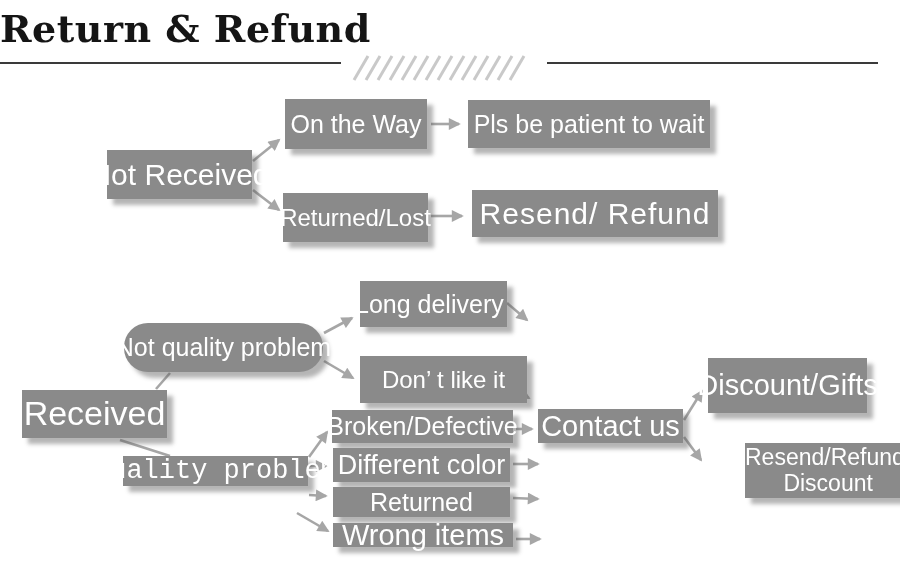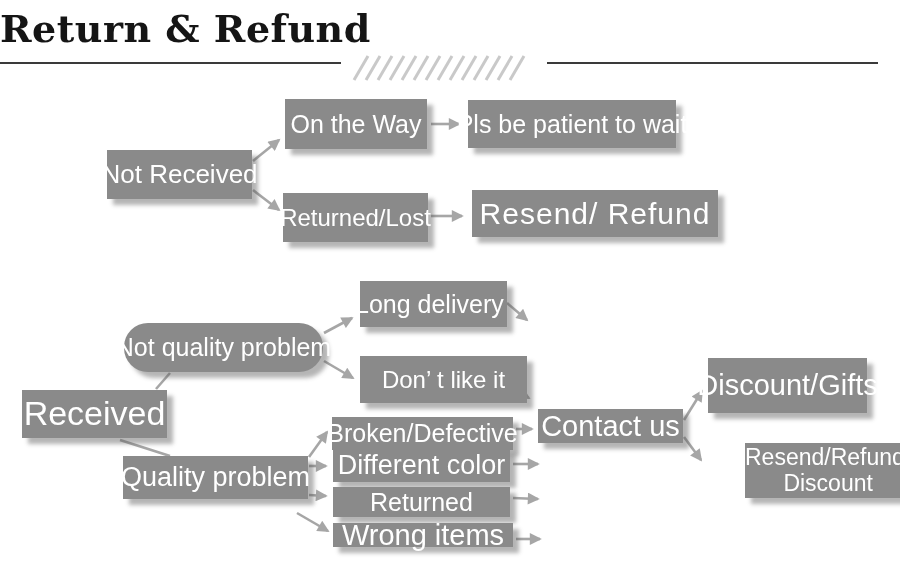"Pls be patient to wait" #n-pls-wait { width: 208px -> 242px }
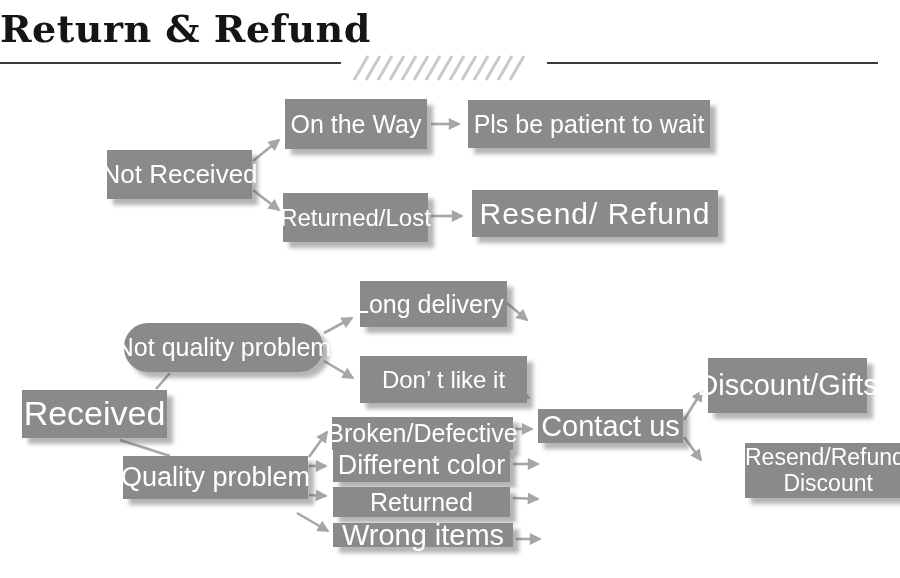"Not Received" #n-not-received { font-size: 26px -> 30px }
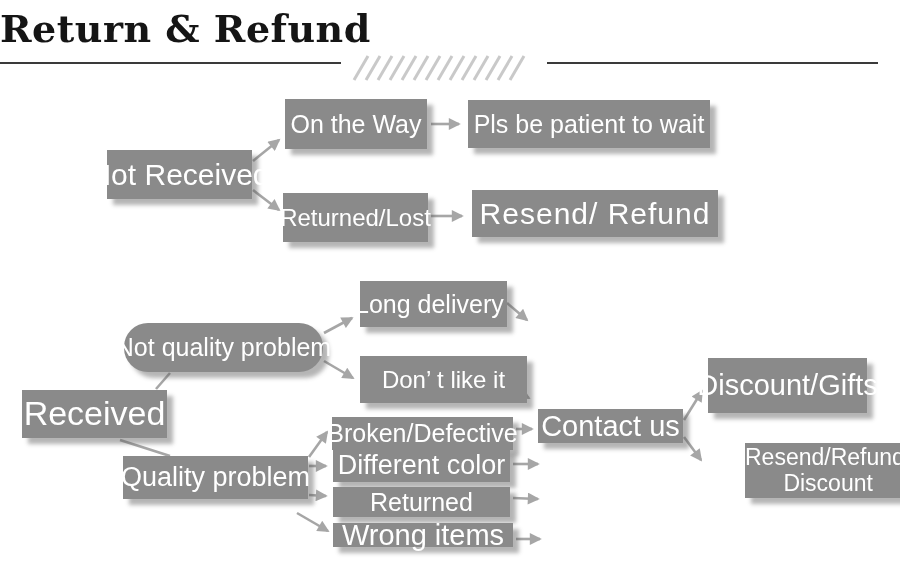"Broken/Defective" #n-broken { margin-top: 7px -> none }
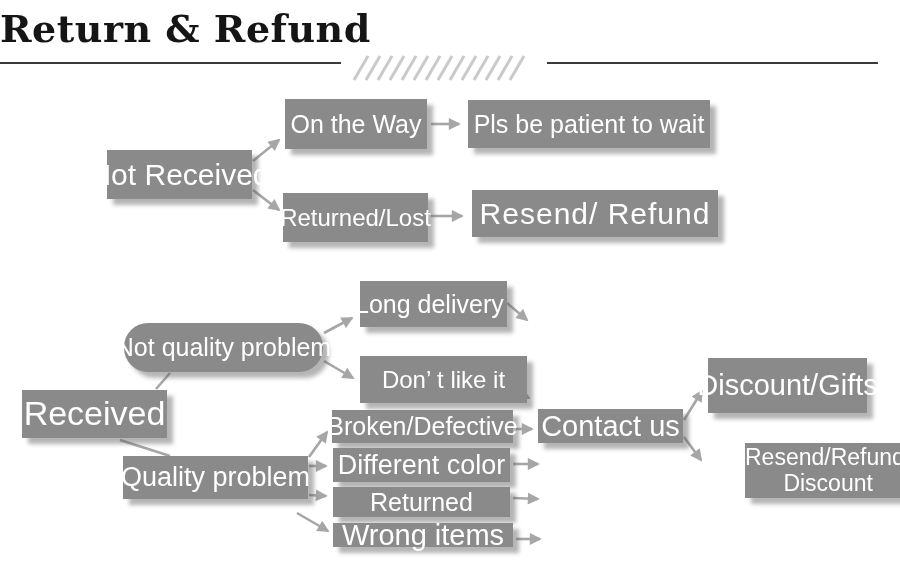"Quality problem" #n-quality { font-family: none -> Liberation Mono, monospace; height: 43px -> 30px }
